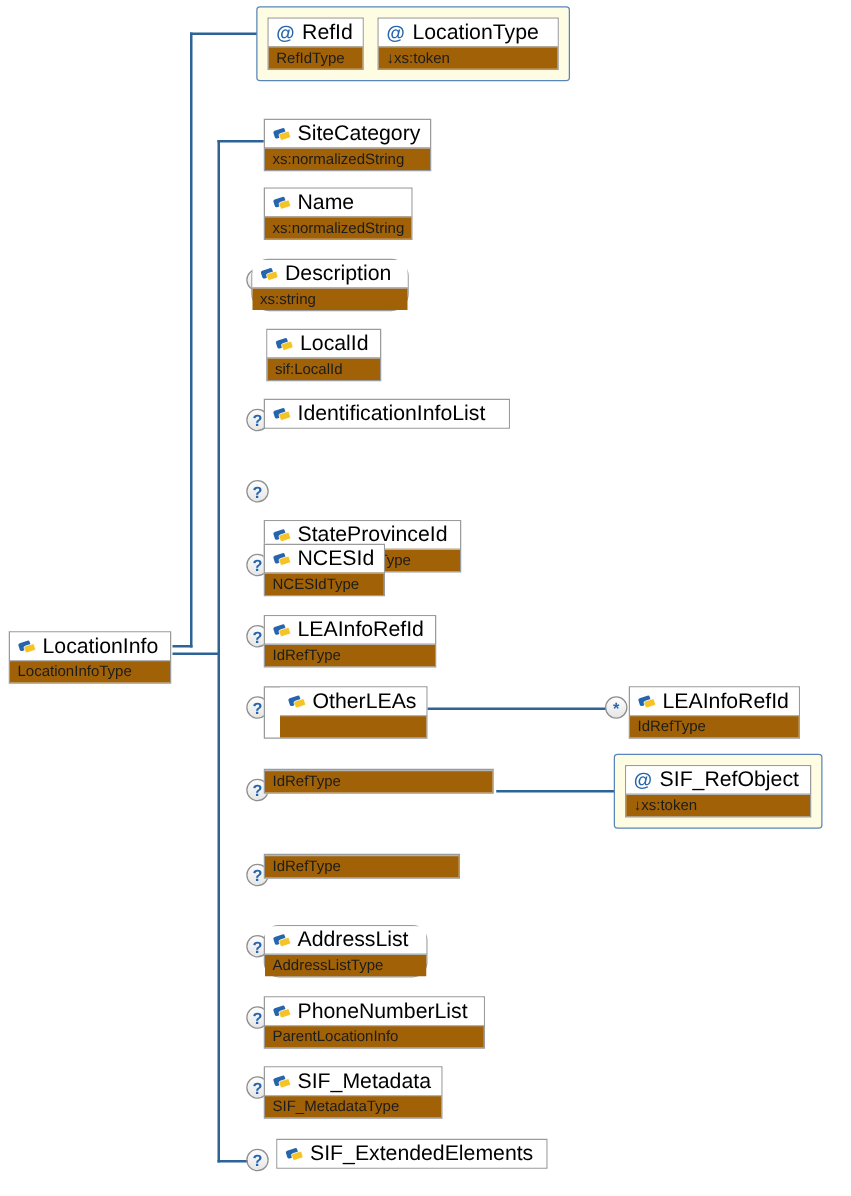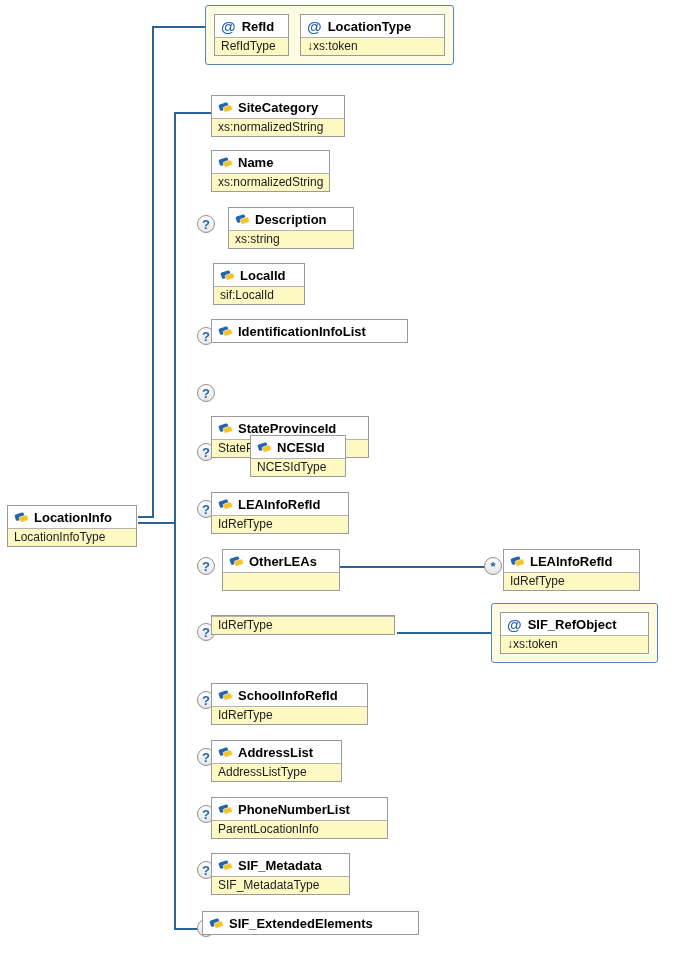"RefId" .name { font-size: 13px -> 17px; font-weight: bold -> normal }
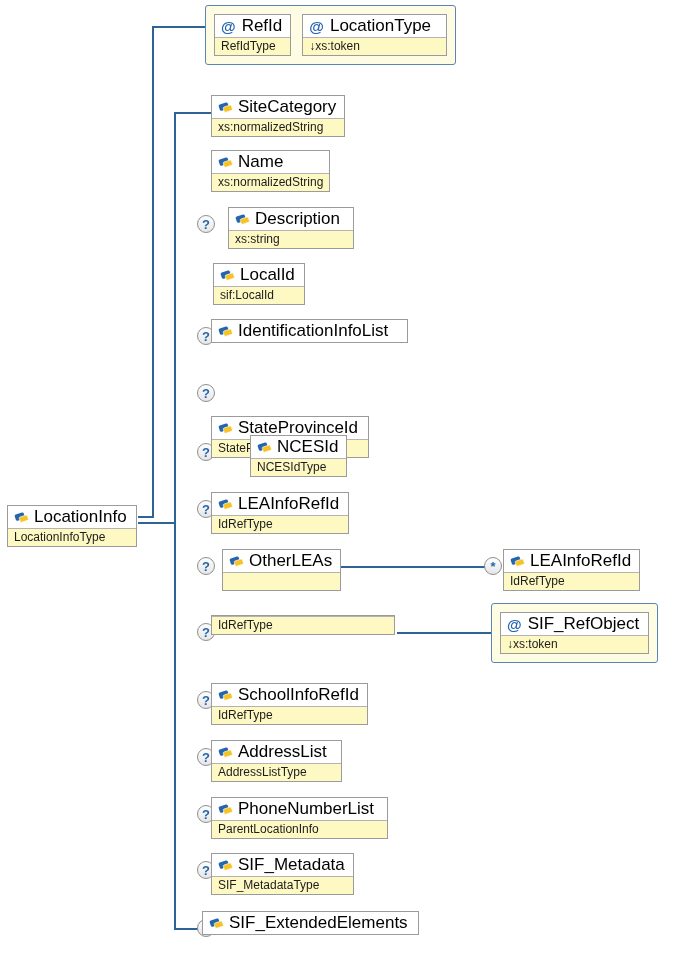"RefIdType" .type-row { background: #fef9c3 -> #a16207 }
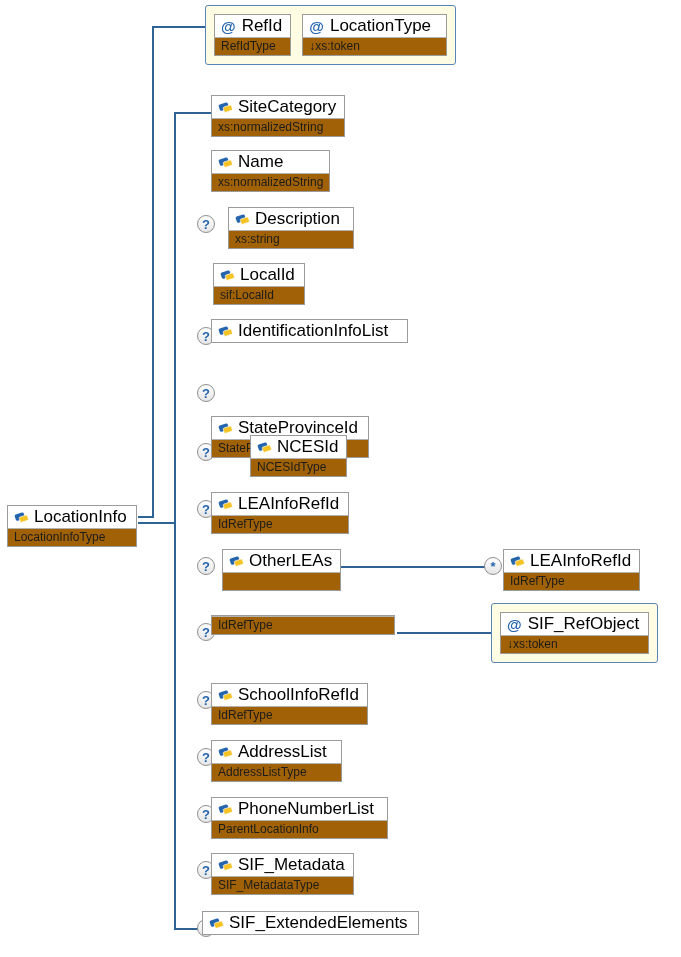"Description" div.node { border-radius: none -> 14px; left: 228px -> 201px }
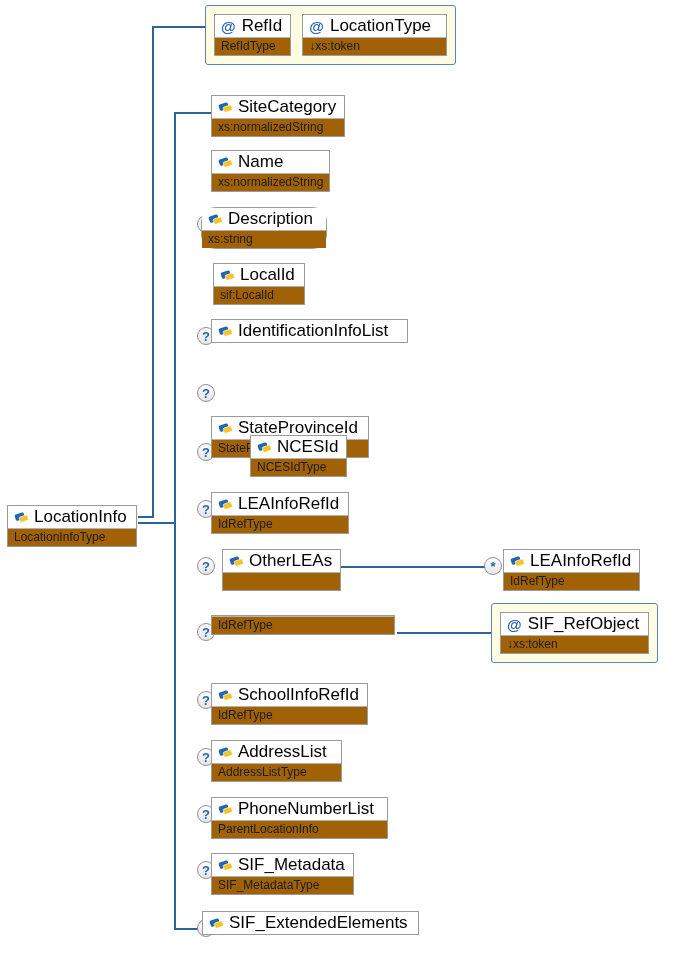"NCESId" div.node { margin-left: 39px -> none }
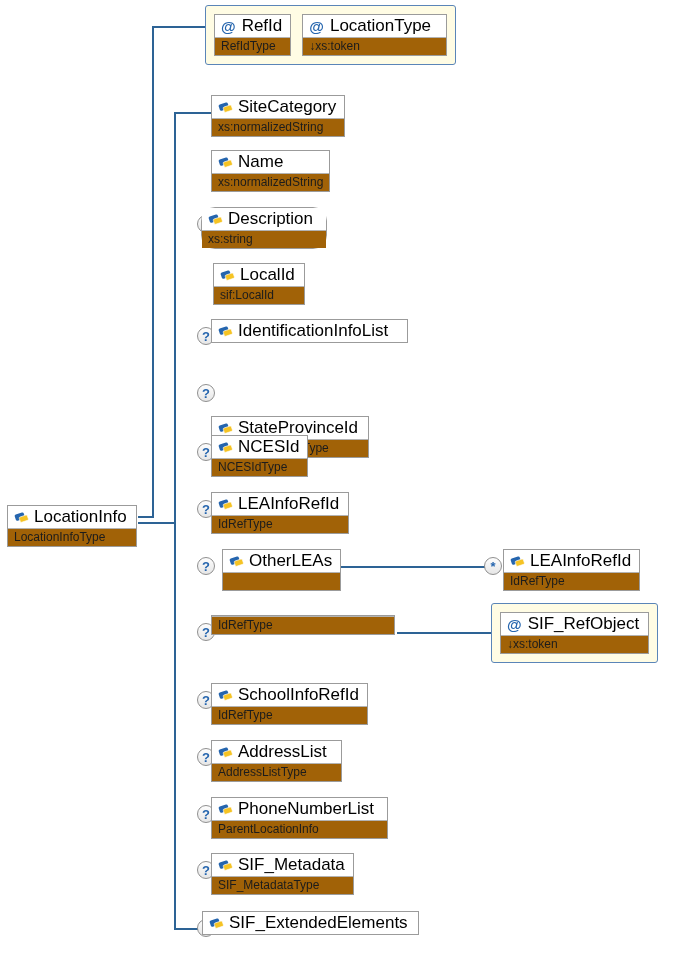"OtherLEAs" div.node { left: 222px -> 211px; padding-left: none -> 12px }
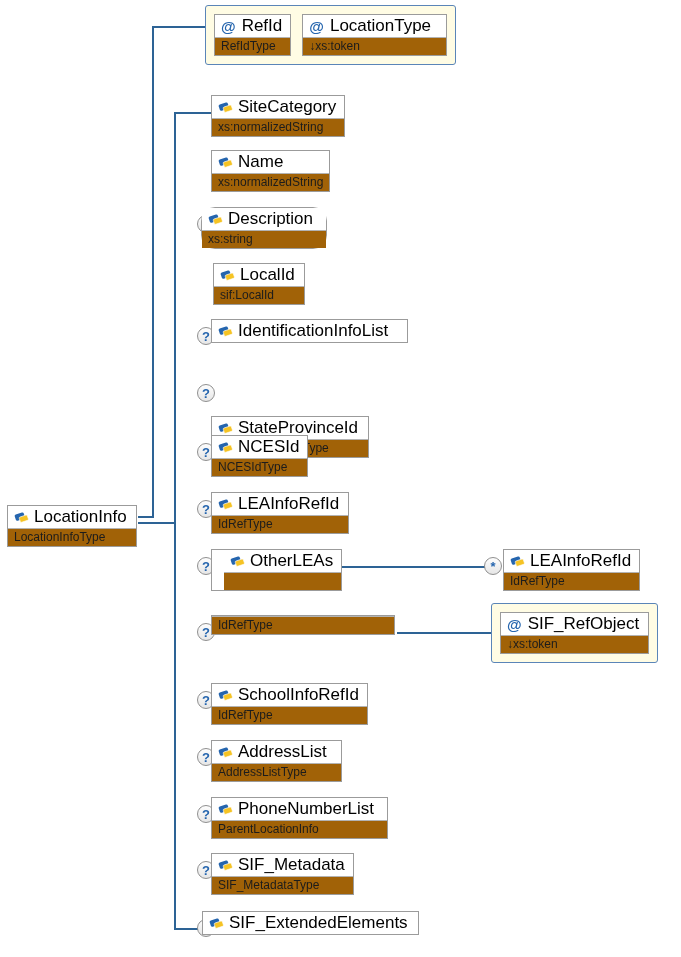"SchoolInfoRefId" div.name-row { html: <div> <svg> <rect></rect> <rect></rect> </svg> <span>SchoolInfoRefId</span> </div> -> none }
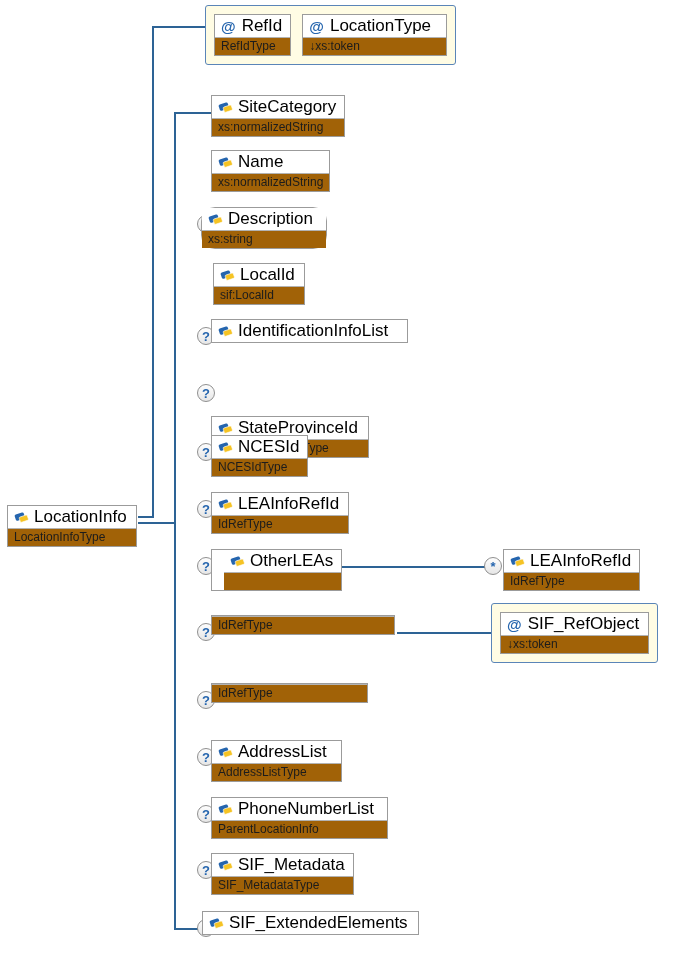"AddressList" div.node { border-radius: none -> 12px }
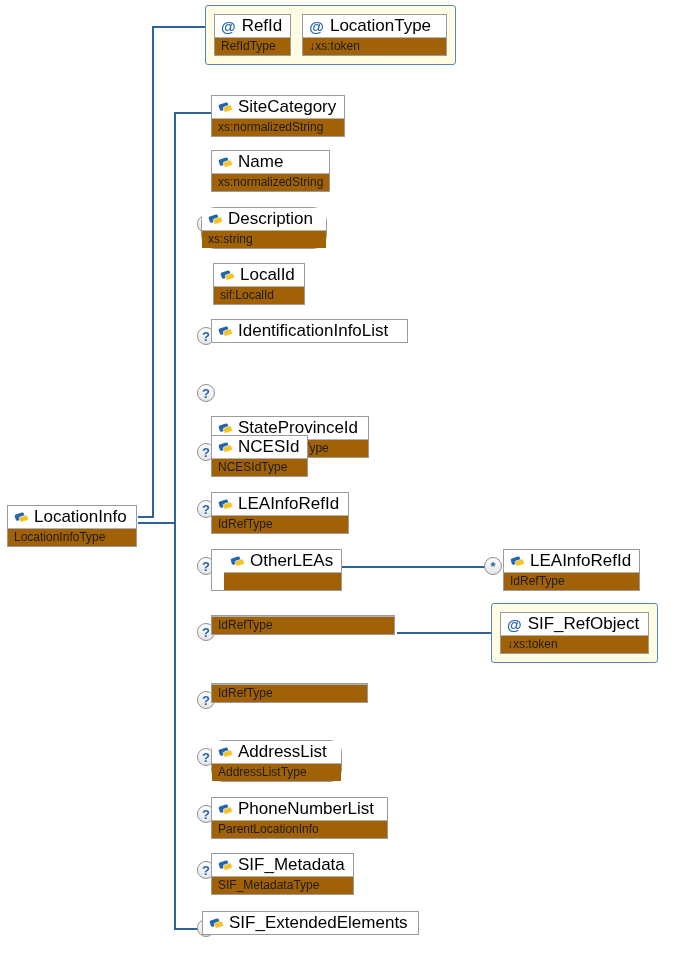"SIF_ExtendedElements" div.node { left: 202px -> 221px }
